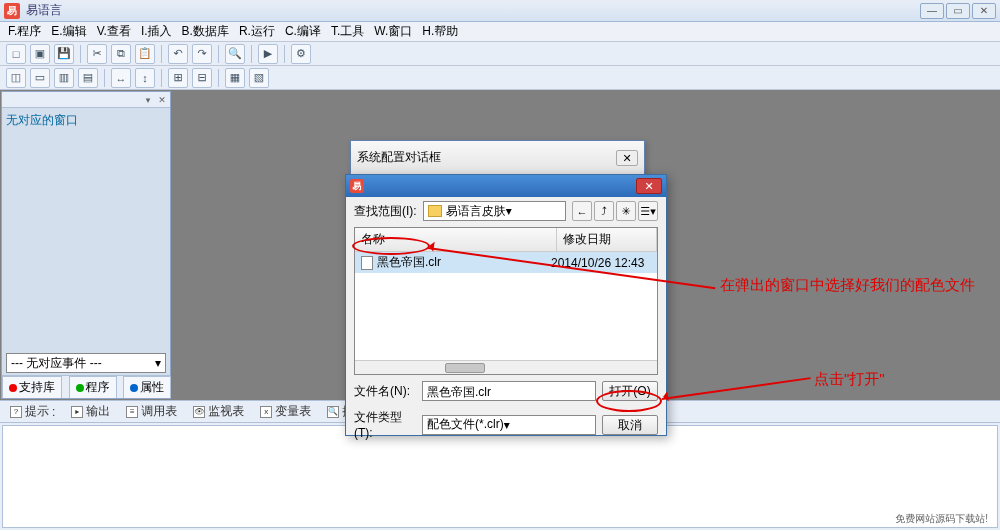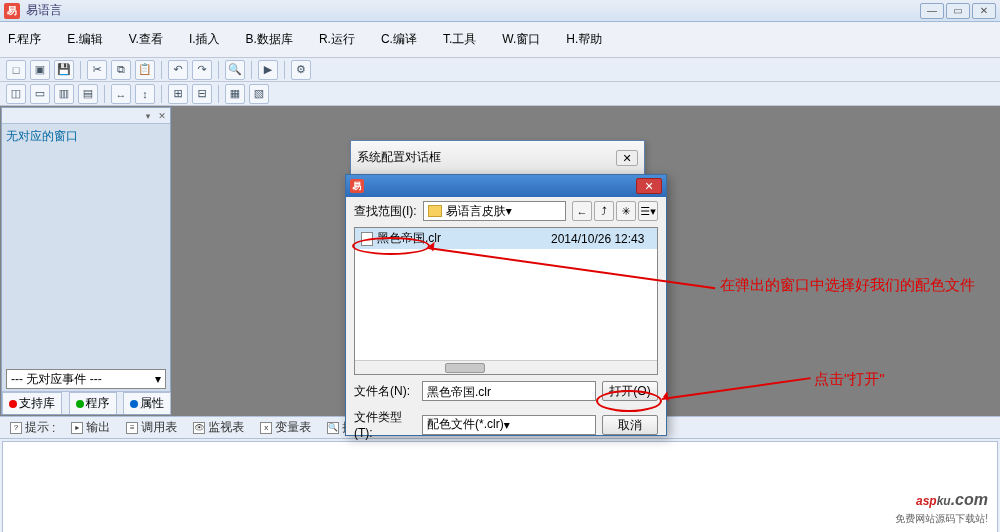"F.程序" .menubar { gap: 18px -> 2px; height: 36px -> 20px }
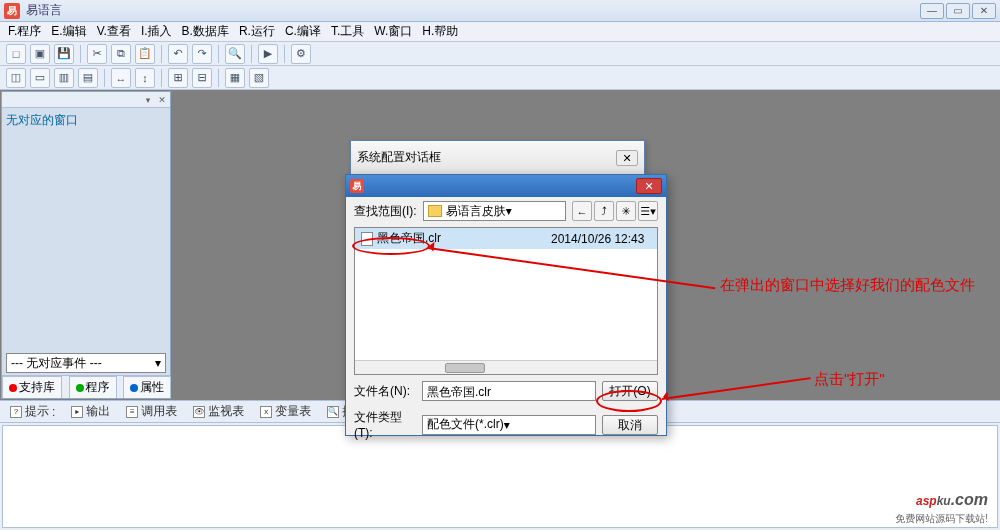"名称" div.file-list-header { html: none -> <div> <div>名称</div> <div>修改日期</div> </div> }
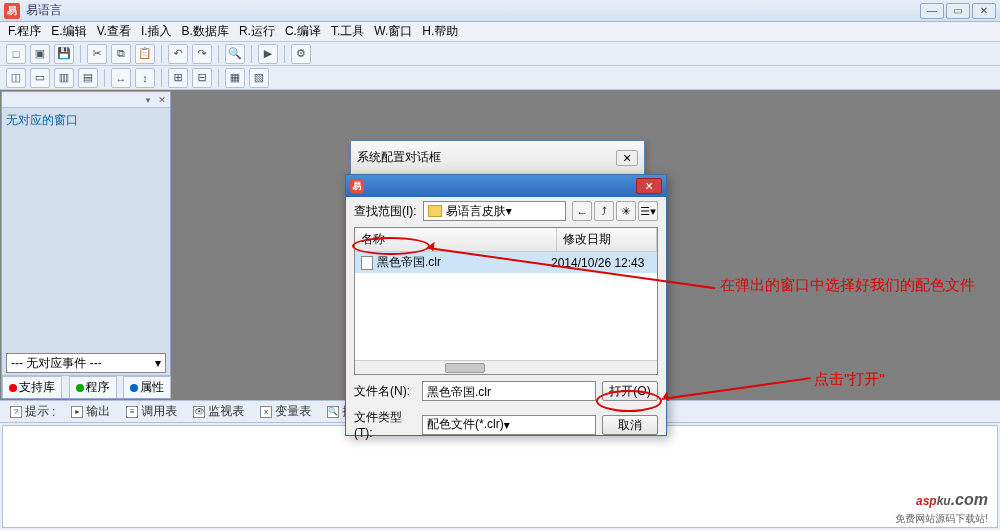"aspku.com" div.logo { html: <div> <span>asp</span><span>ku</span><span>.com</span> </div> -> none }
